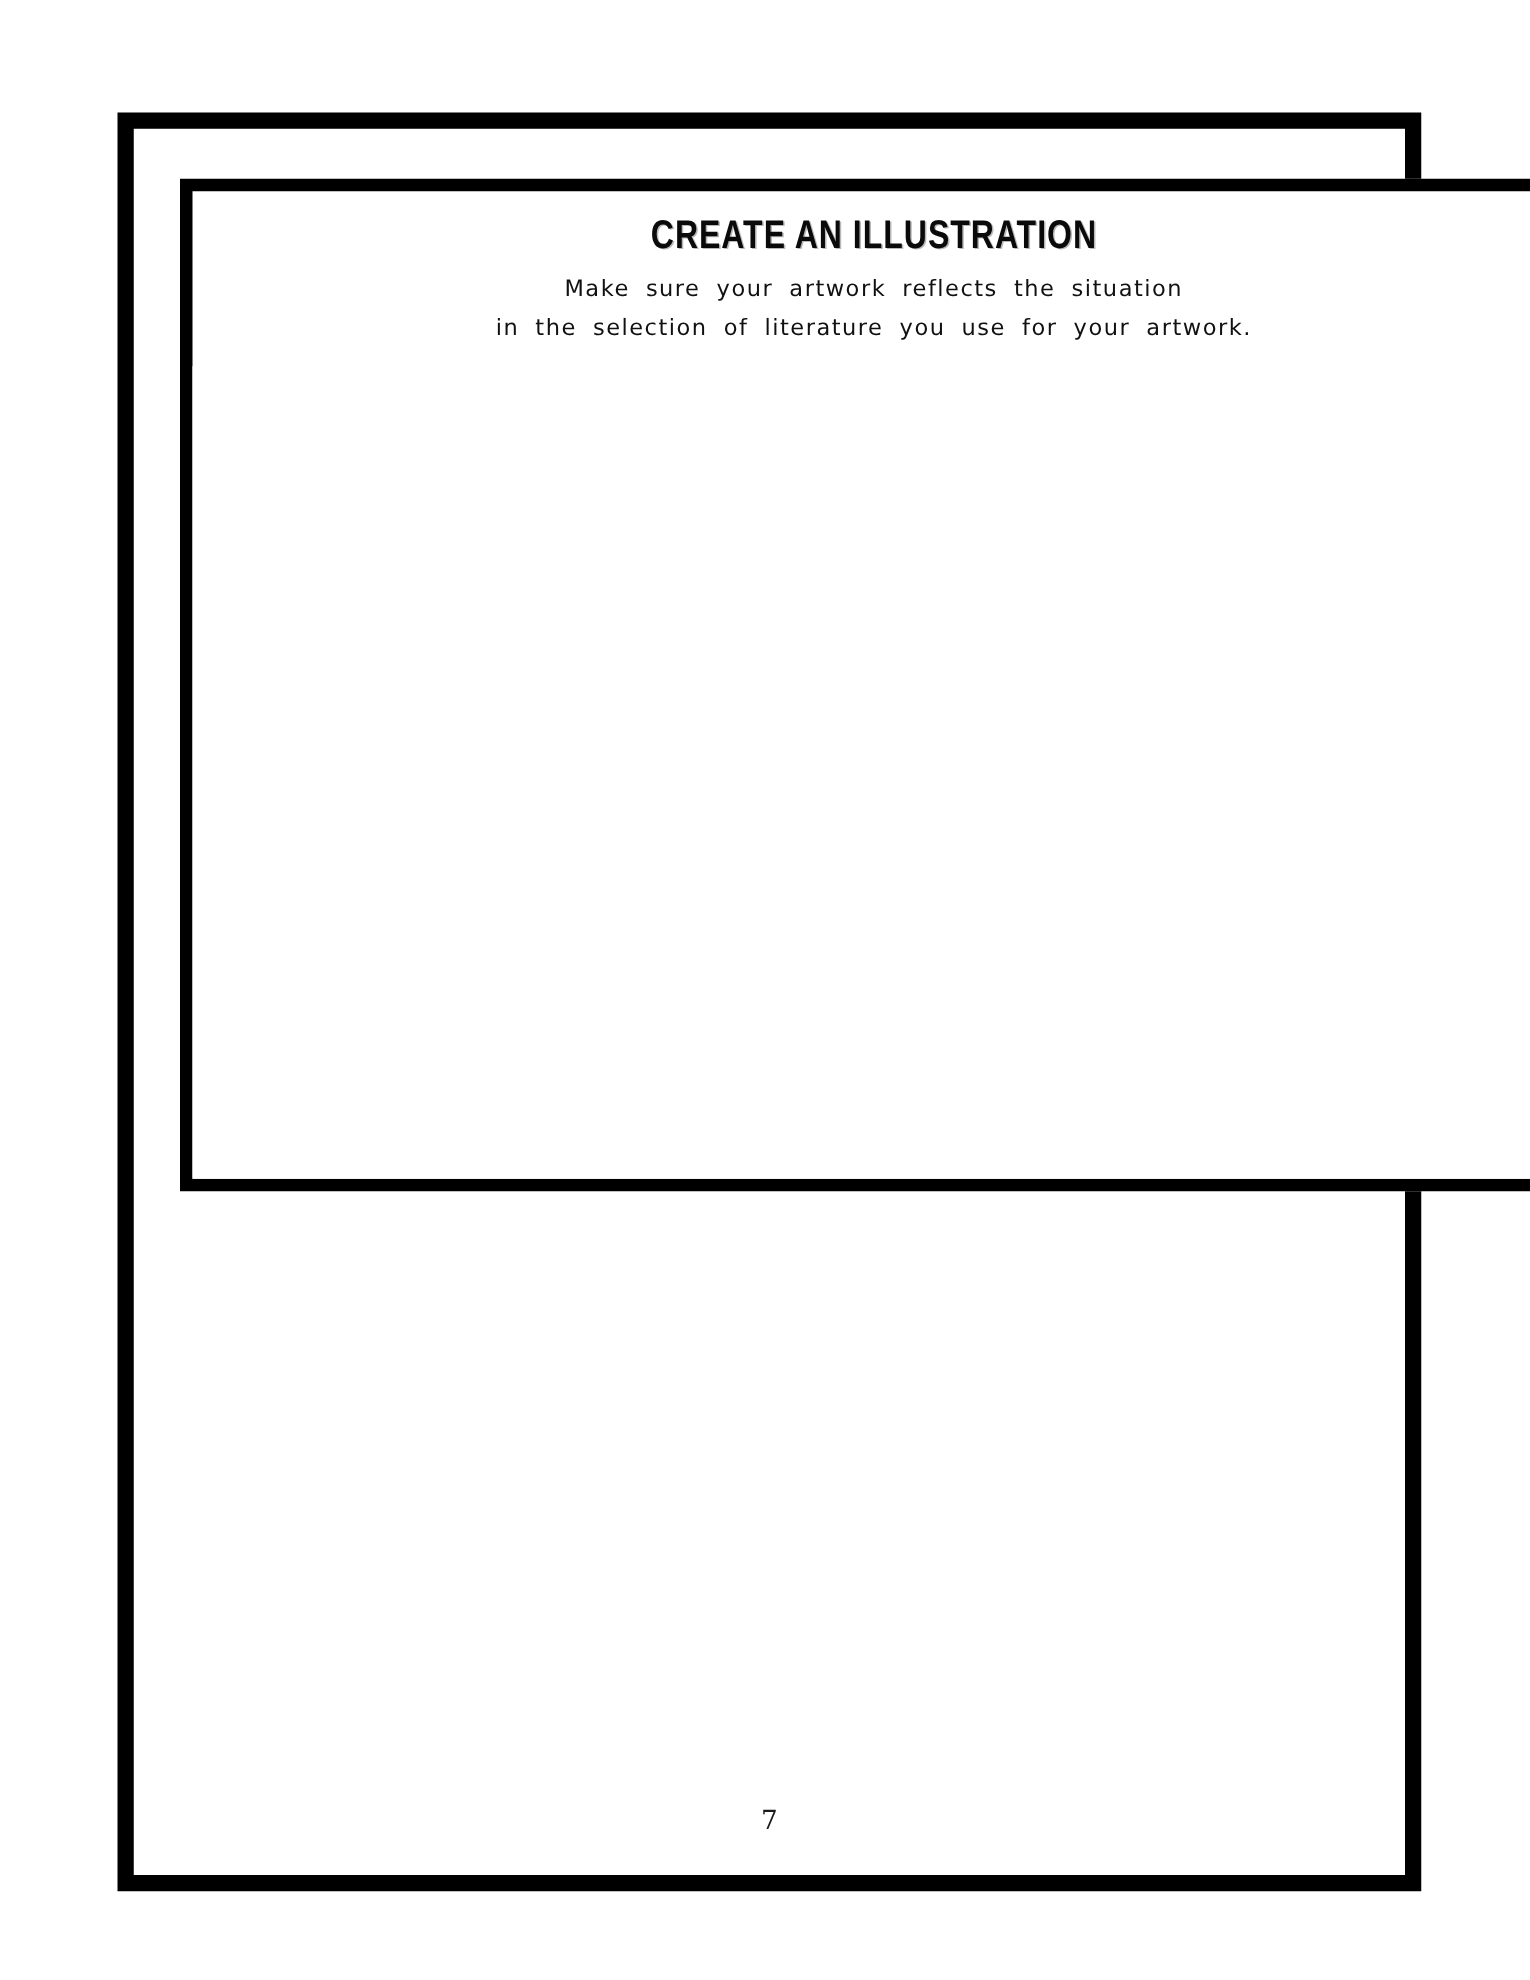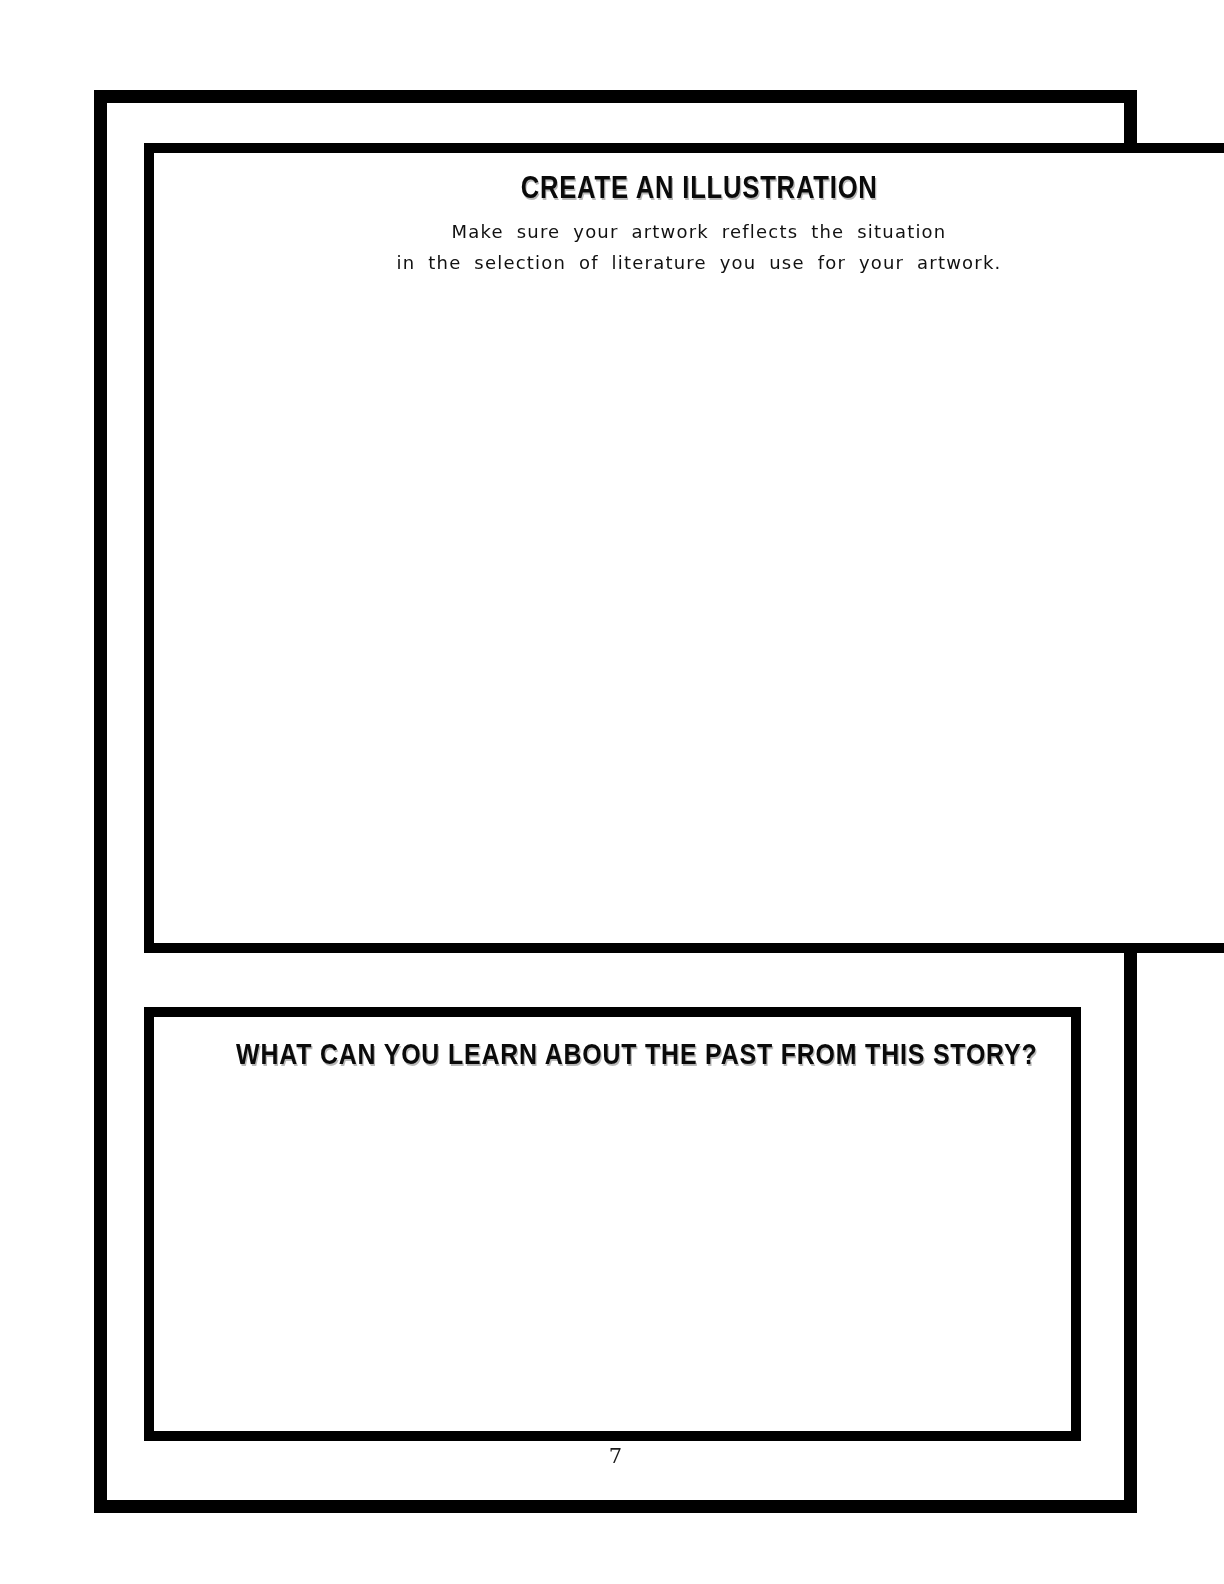"WHAT CAN YOU LEARN ABOUT" section.box { html: <section> <h2><span>WHAT CAN YOU LEARN ABOUT THE PAST FROM THIS STORY?</span></h2> <div></div> </section> -> none }
